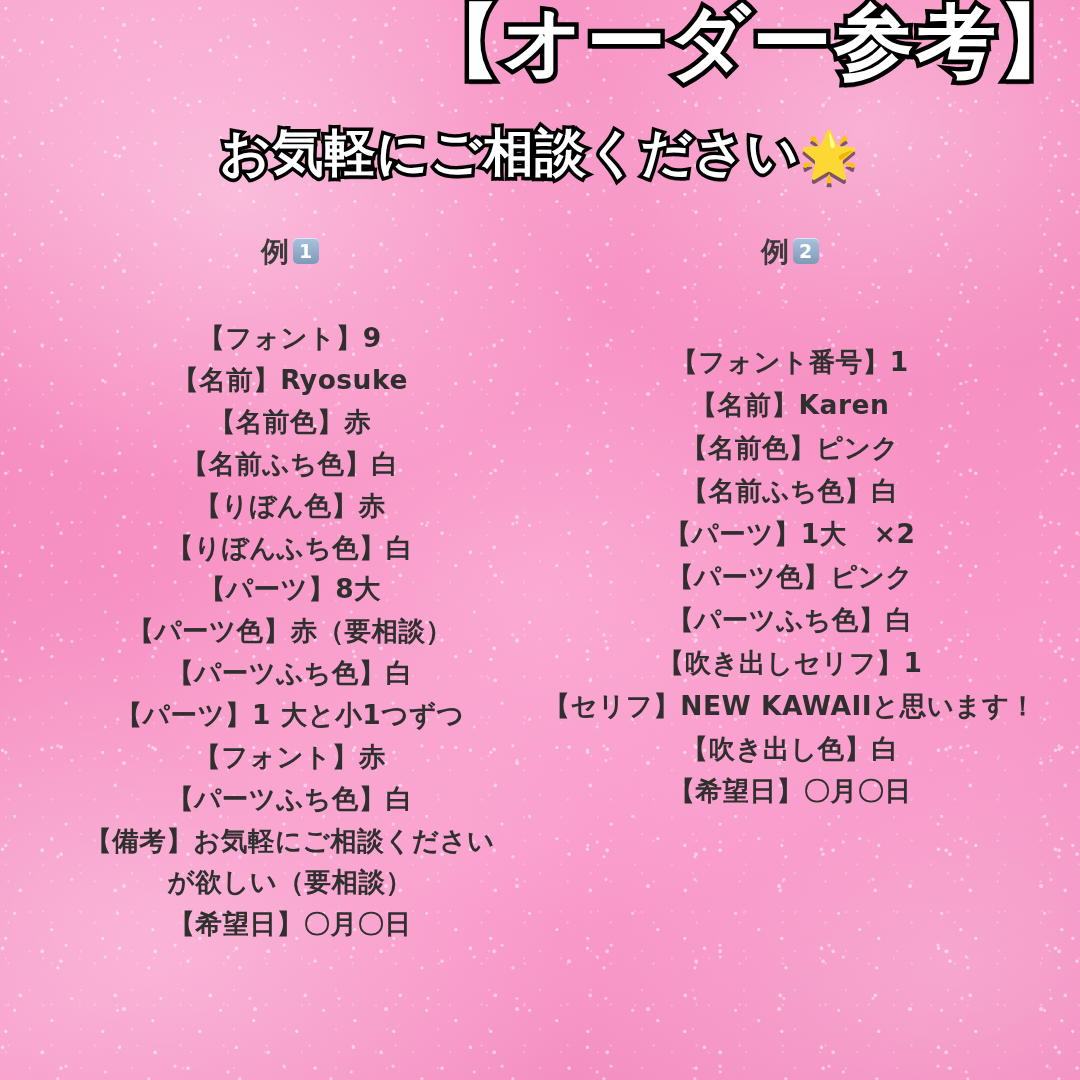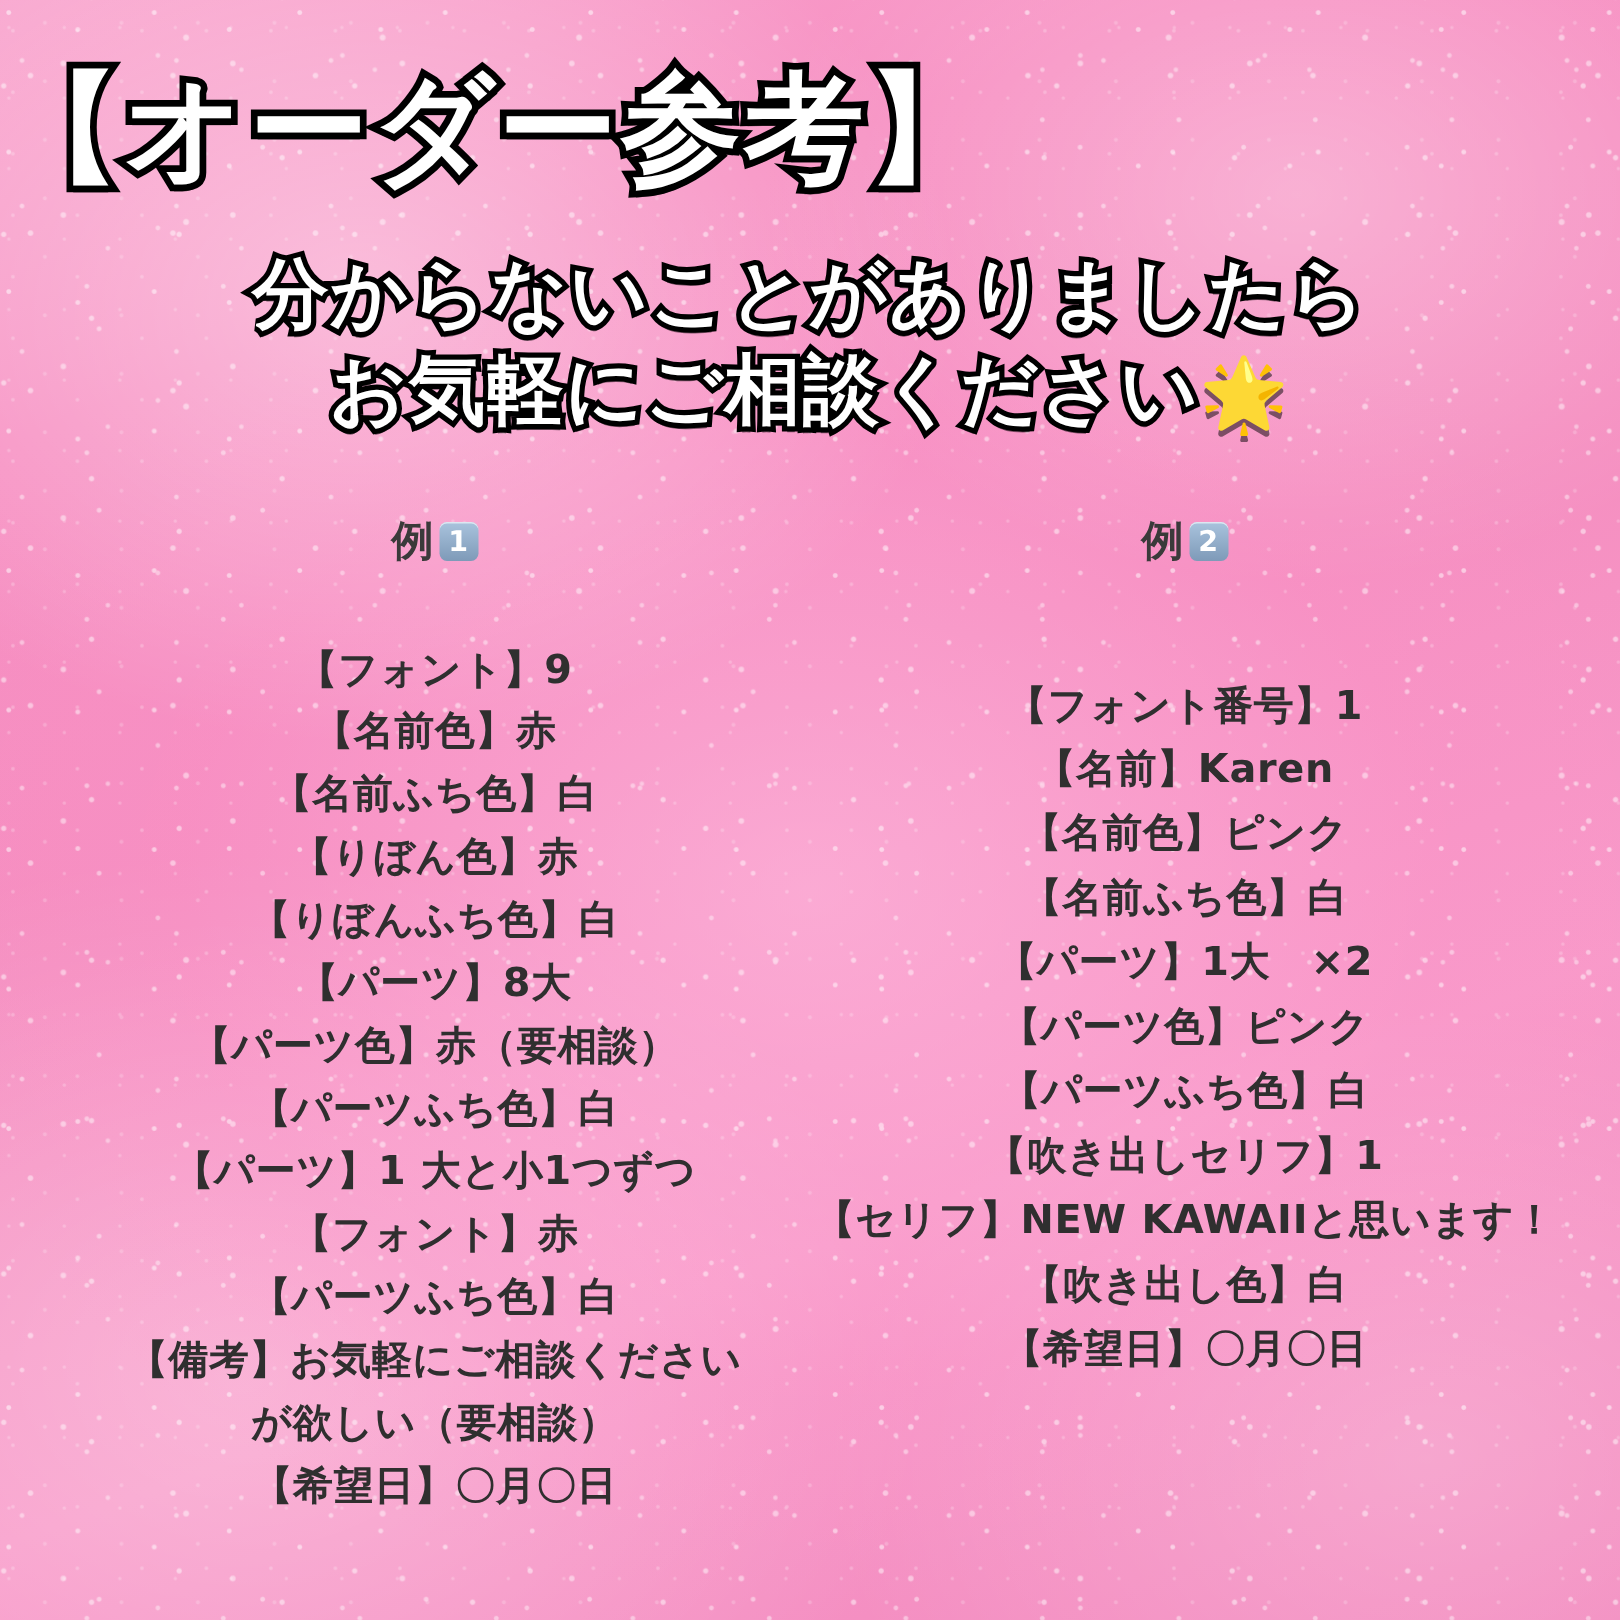"【オーダー参考】" .title-wrap { padding-top: 44px -> none; text-align: left -> right }
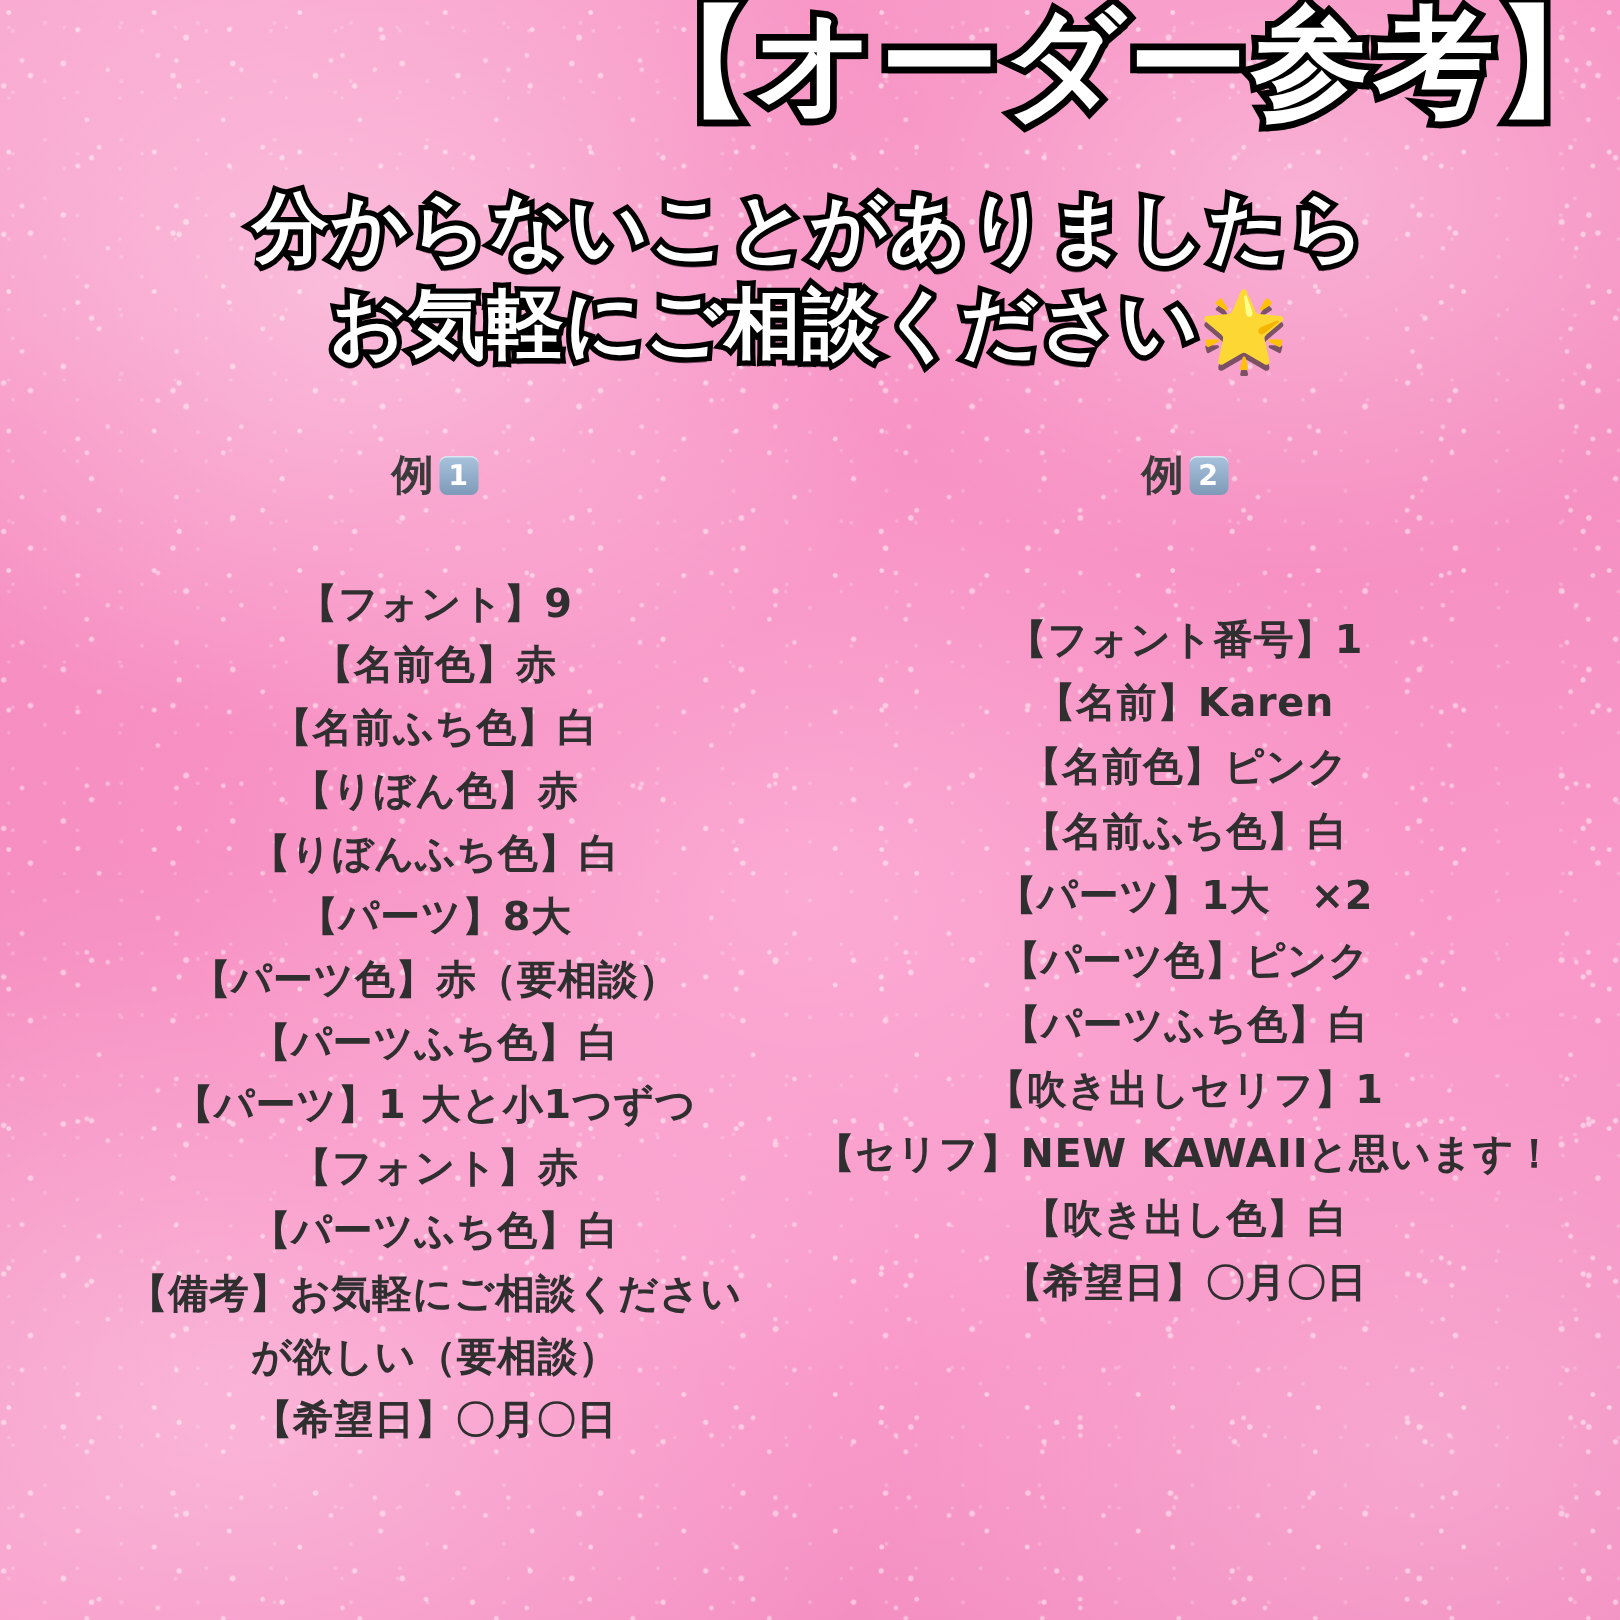"分からないことがありましたら" div { html: <div>分からないことがありましたら</div> -> none }
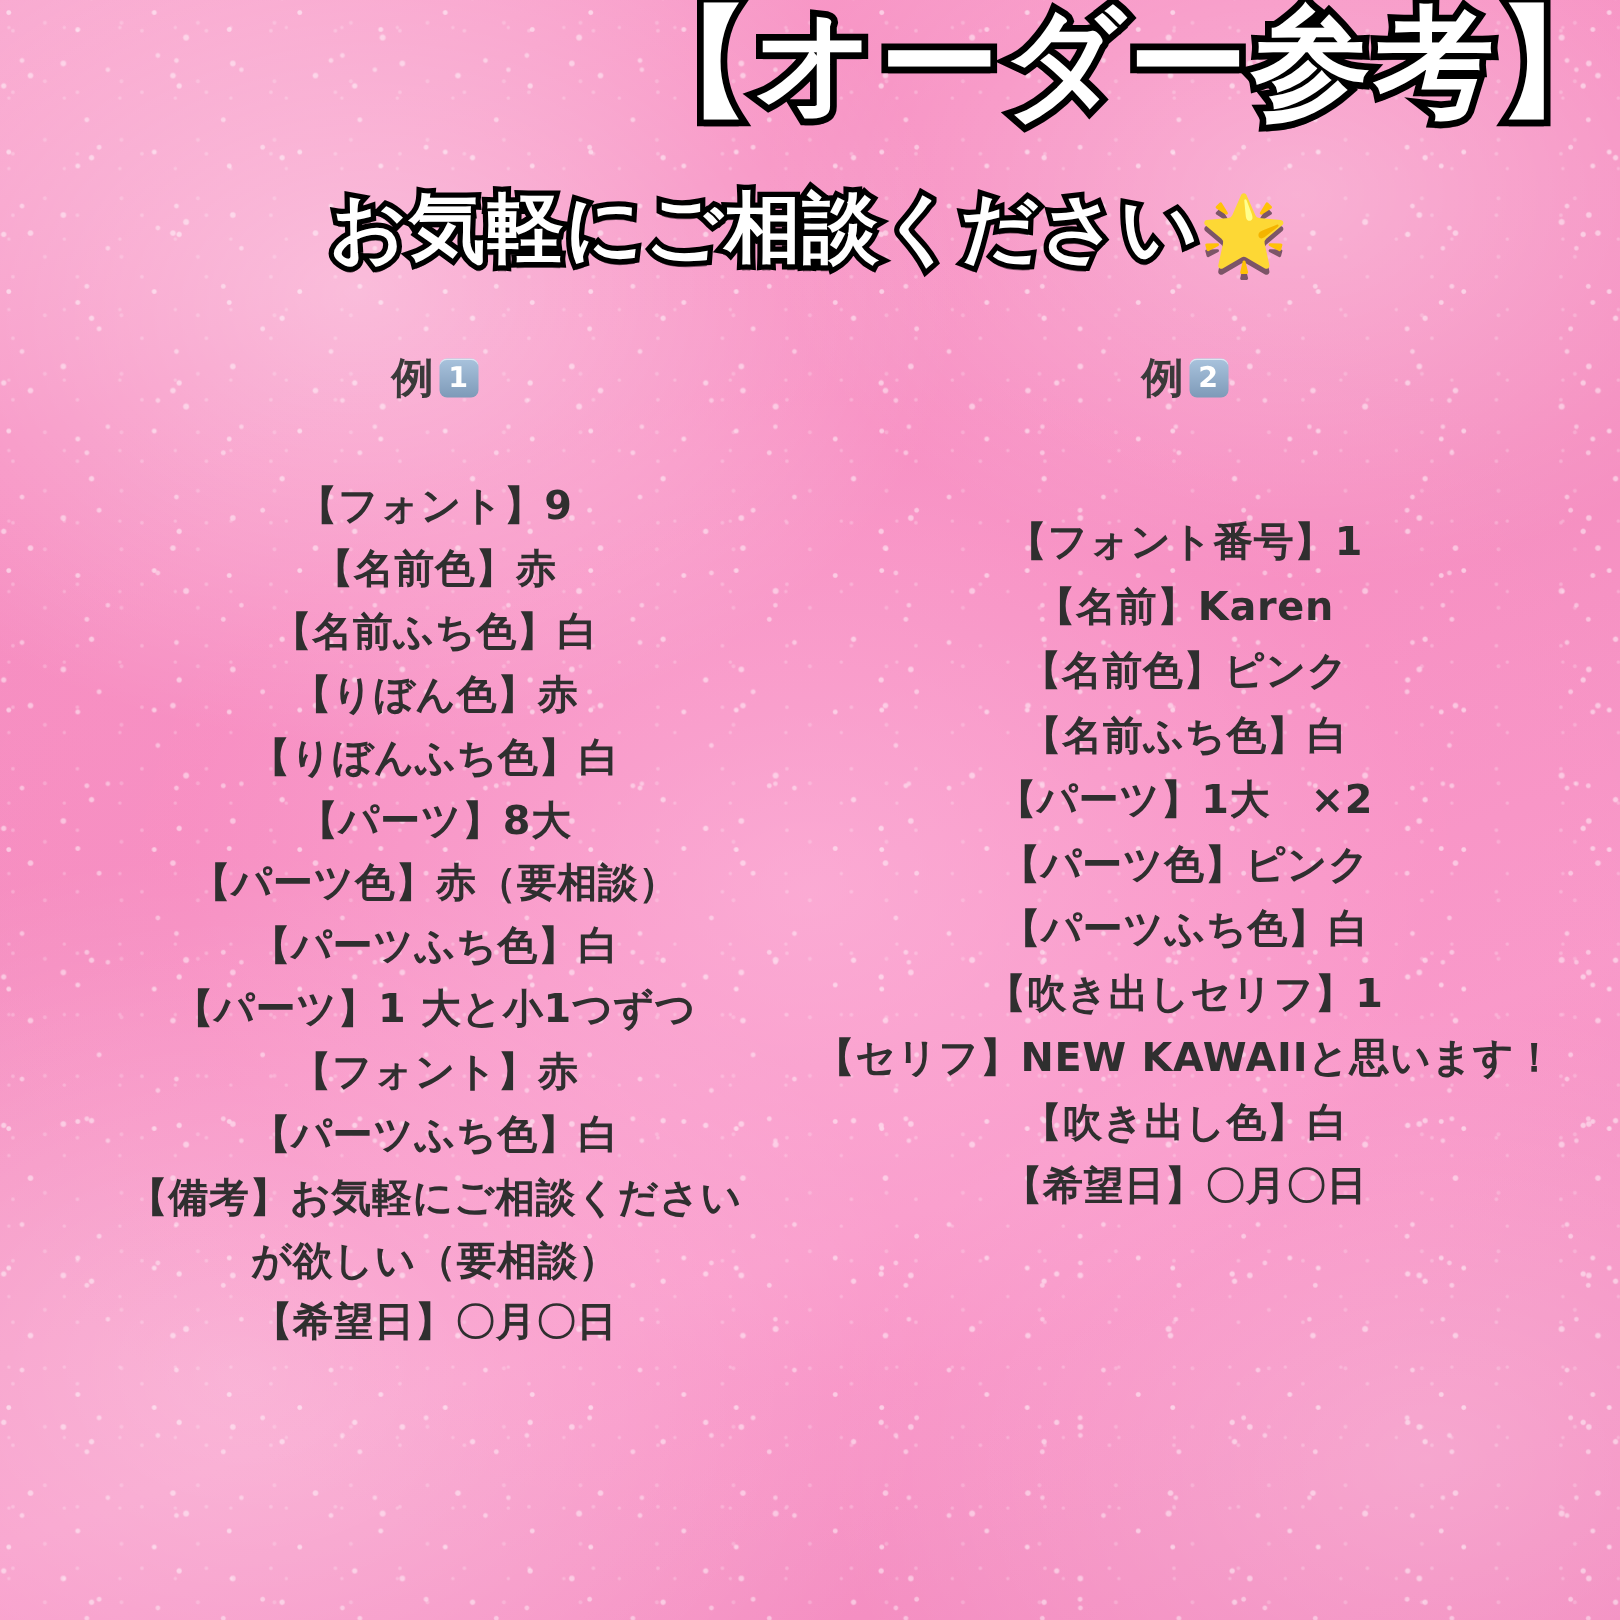"【名前】Ryosuke" li { html: none -> <li>【名前】Ryosuke</li> }
